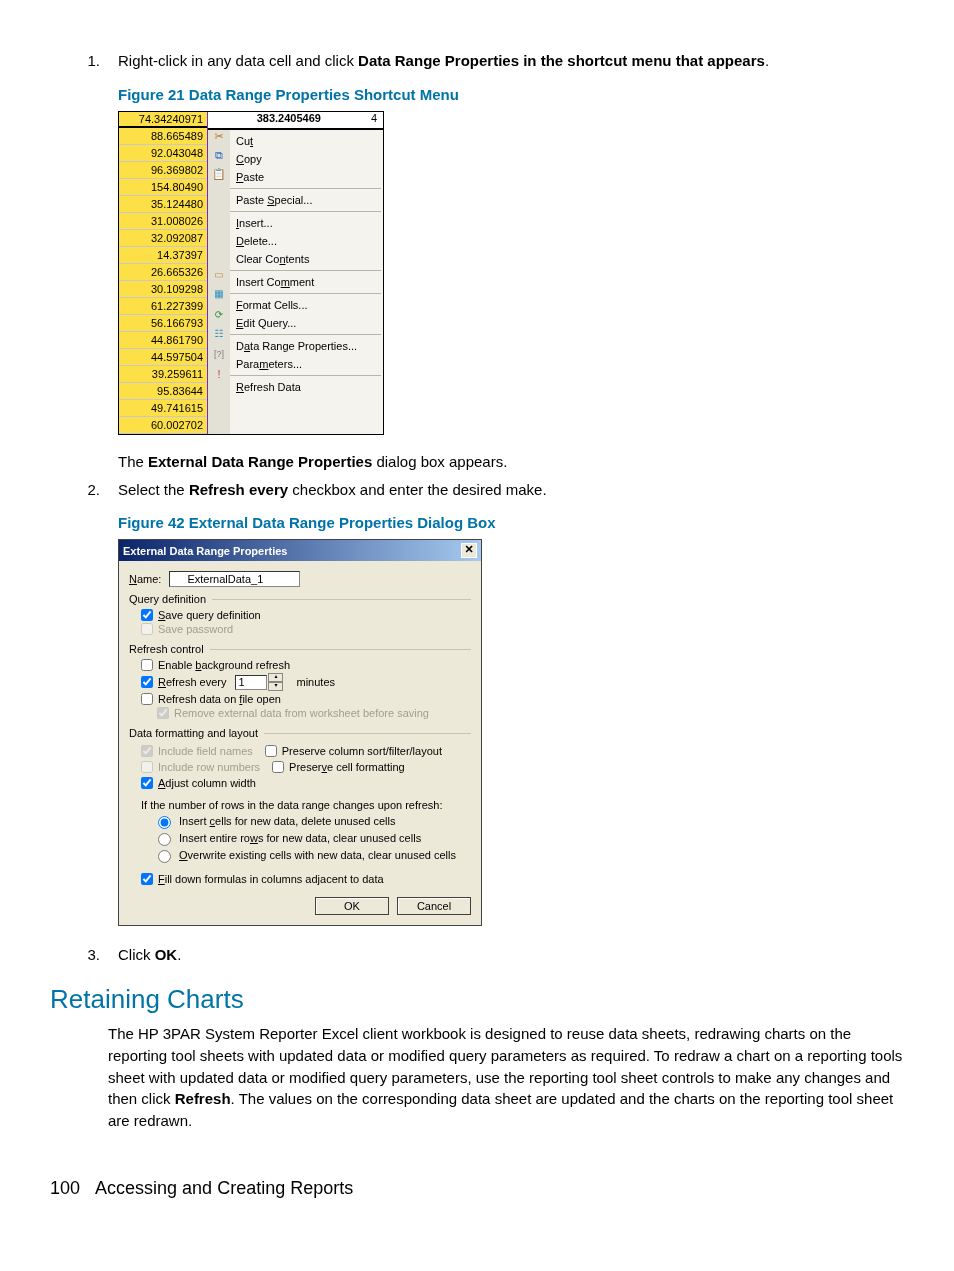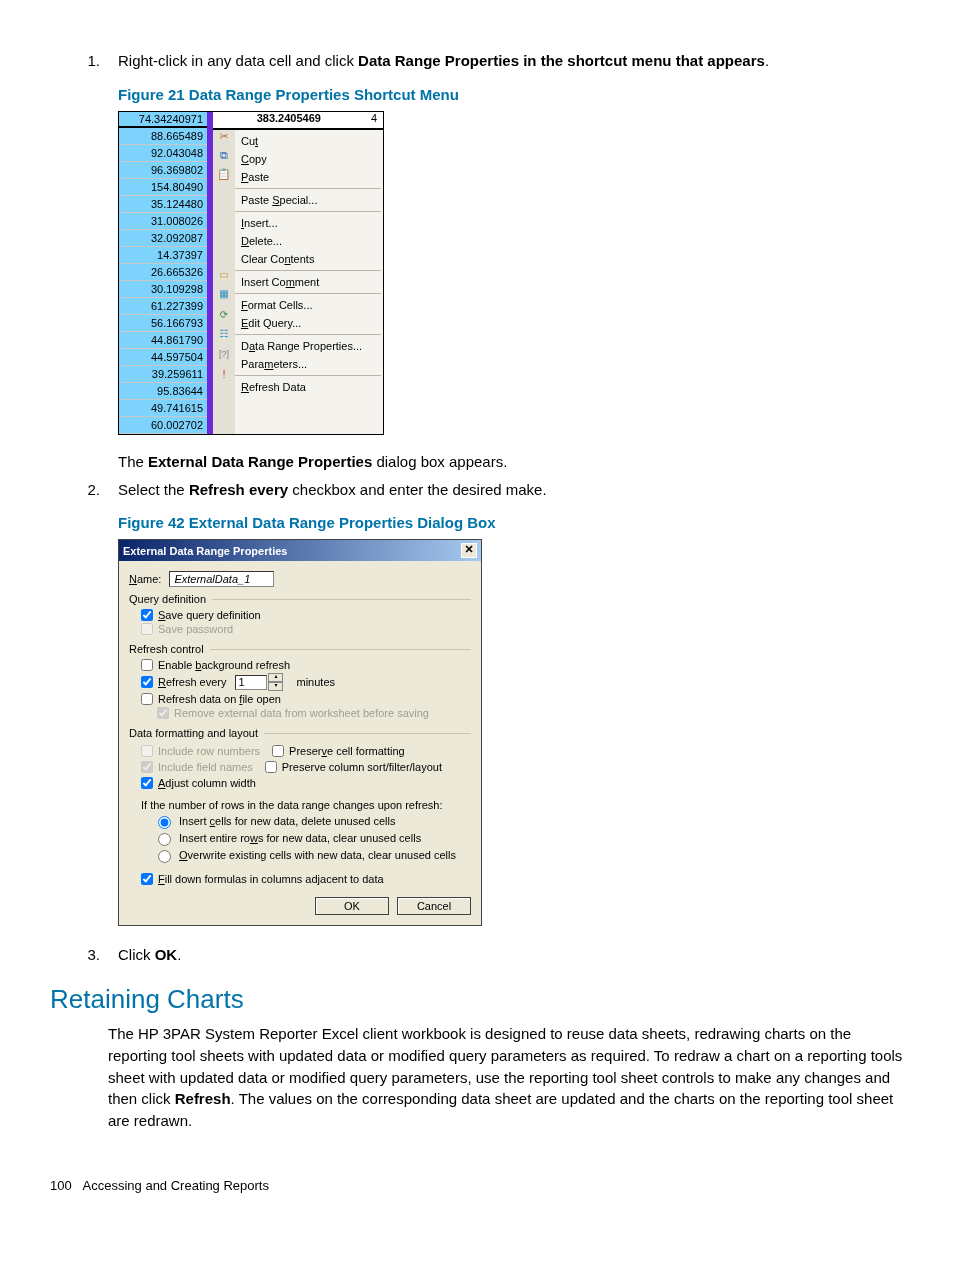"74.34240971" .fig41 .col-data { background: #7dd3fc -> #fde047; border-right: 6px solid #6d28d9 -> 1px solid #6d28d9 }
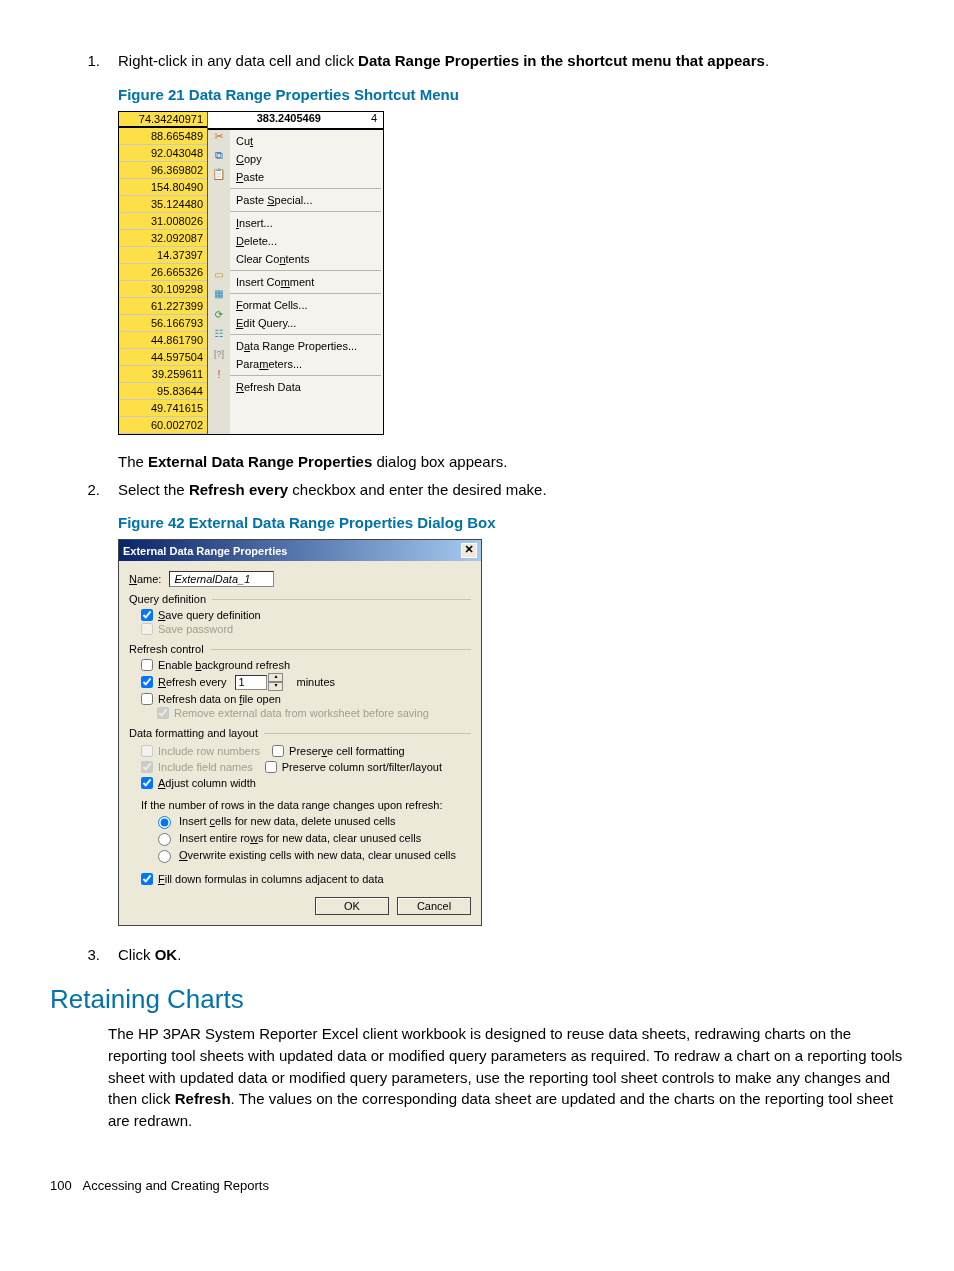"ExternalData_1" .fig42 .namefield { font-style: italic -> none; padding: 1px 4px -> 1px 17px }
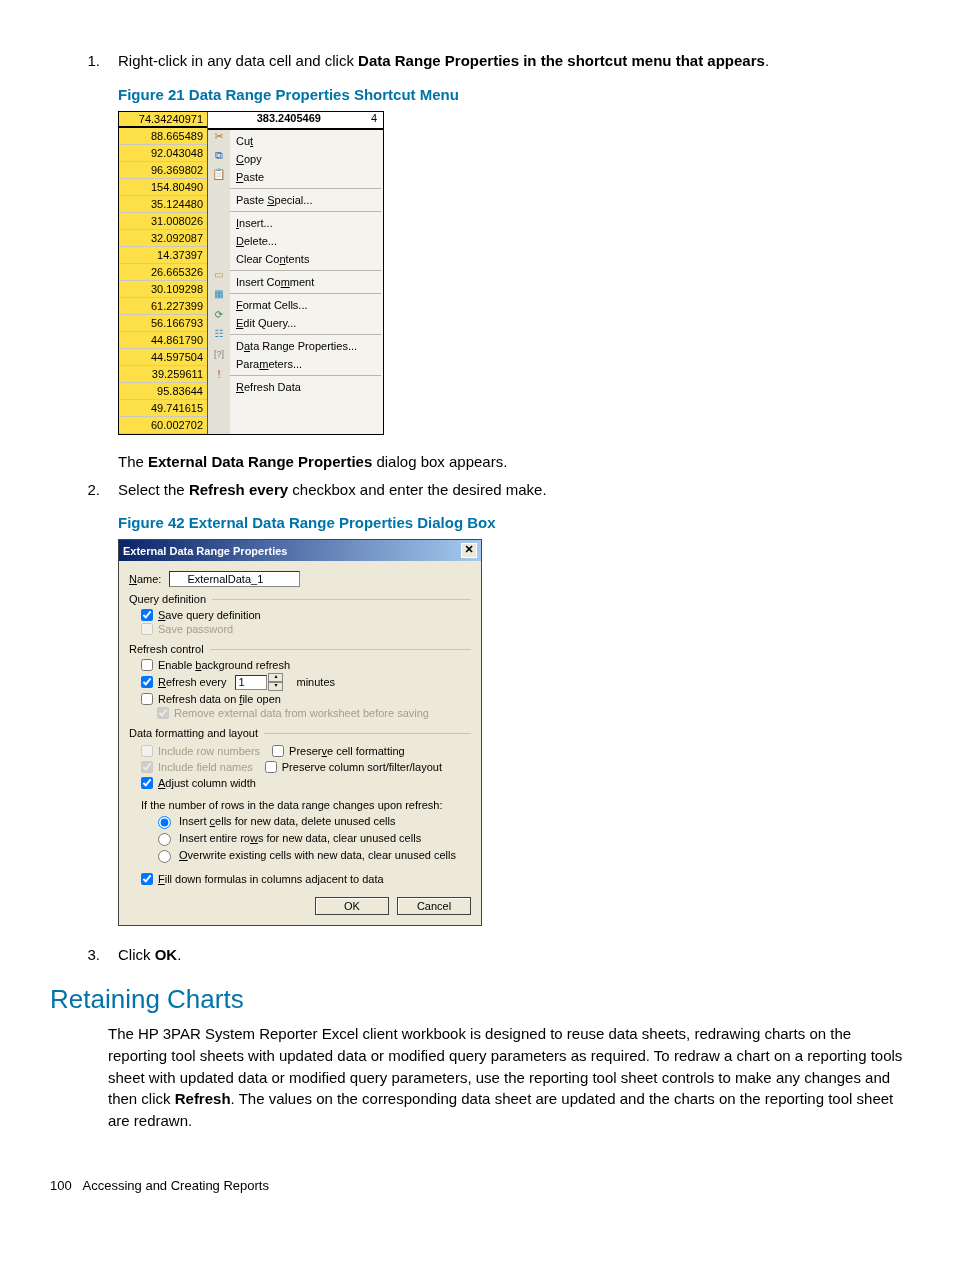"Include row numbers" div.layout-row { order: before "Include field names" -> after "Include field names" }
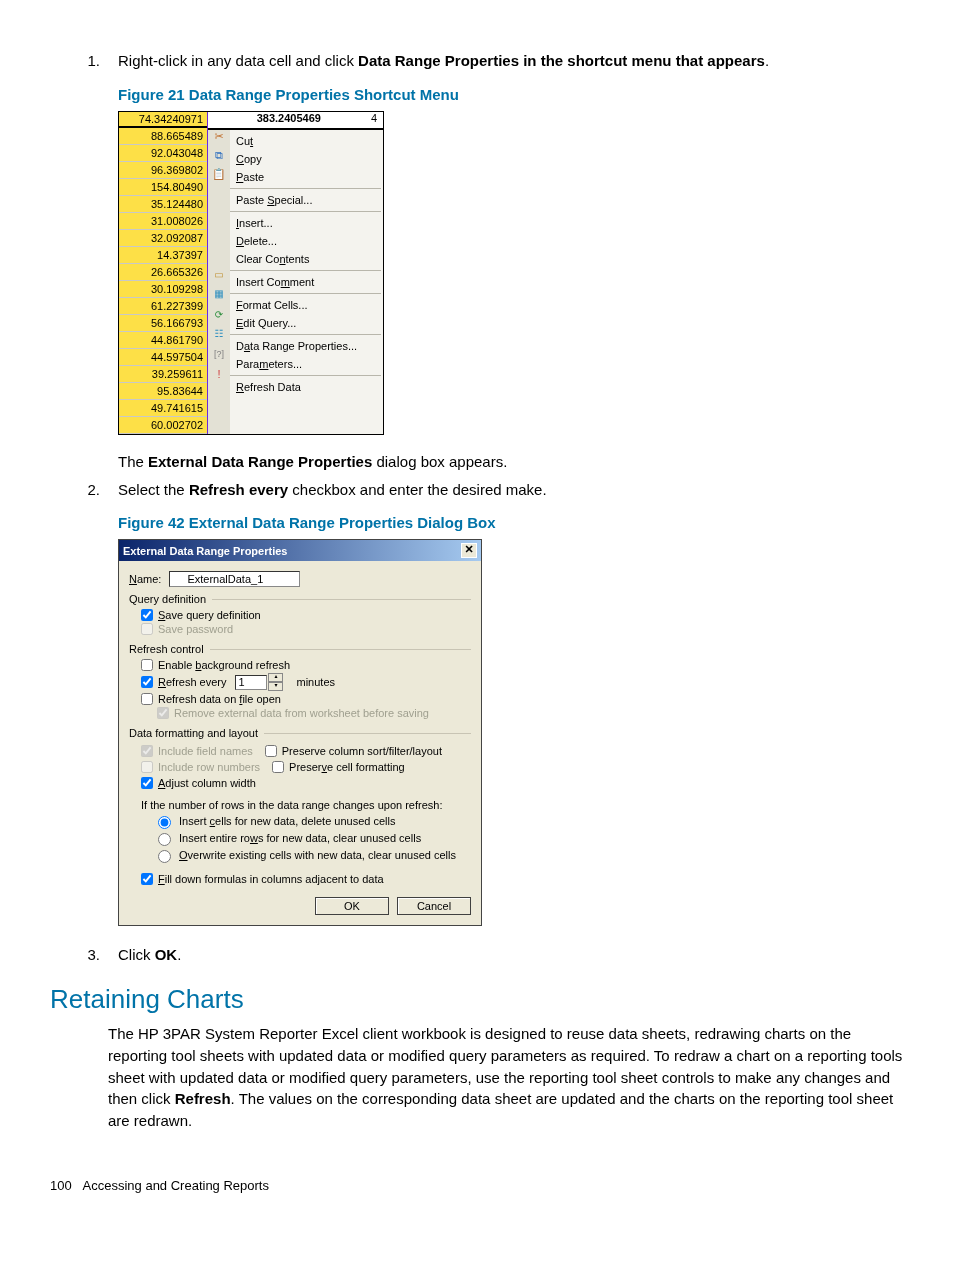"100 Accessing and Creating Reports" .footer { font-size: 13px -> 18px }
